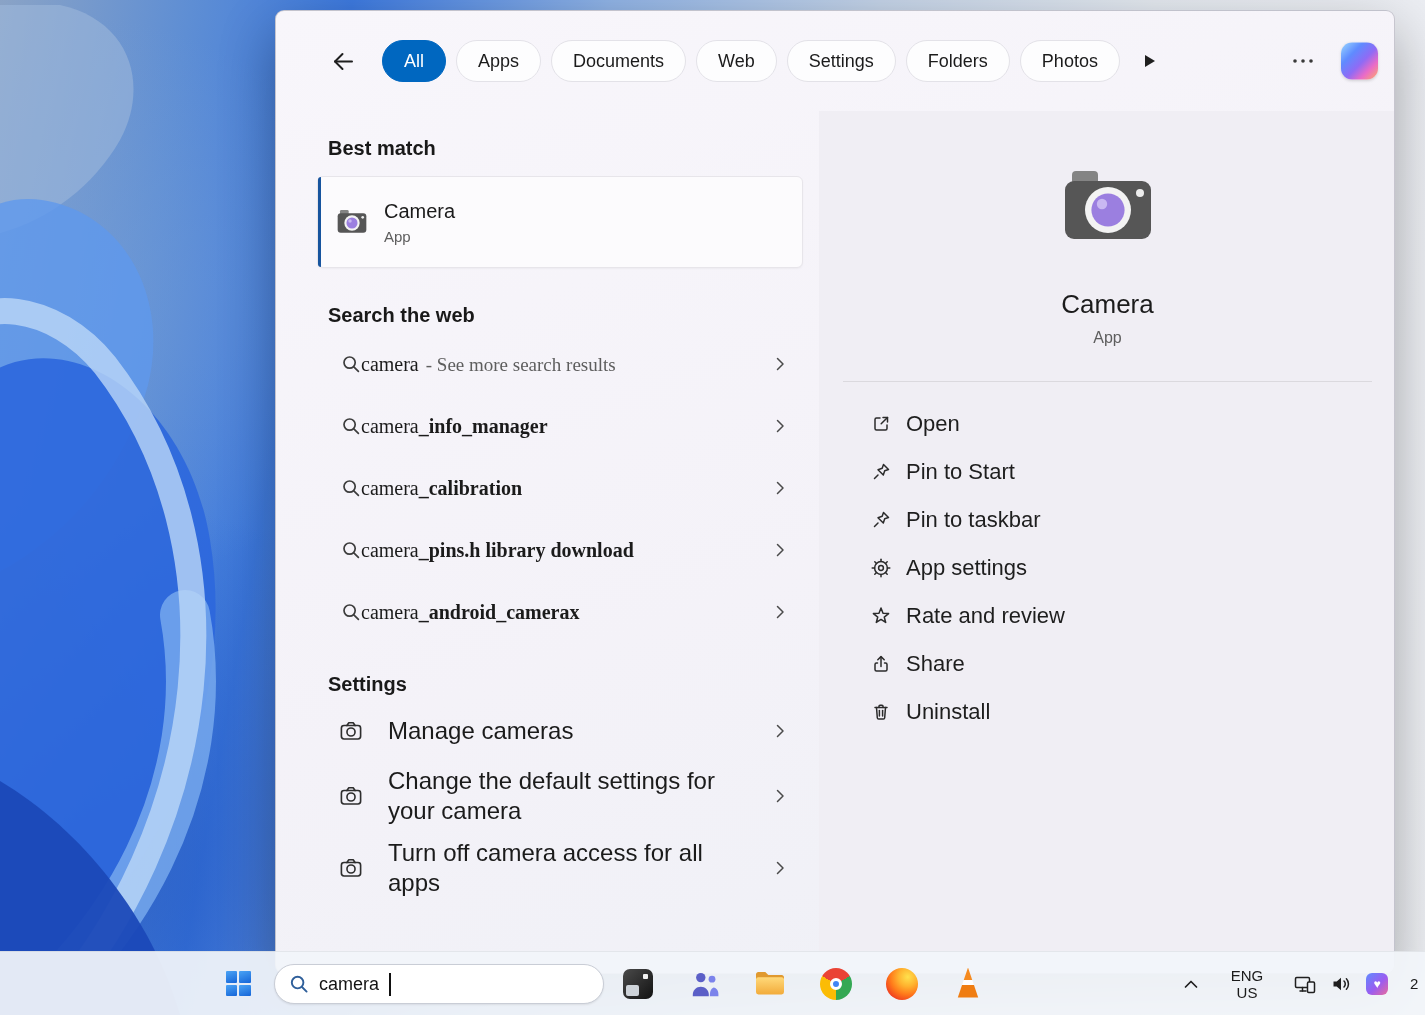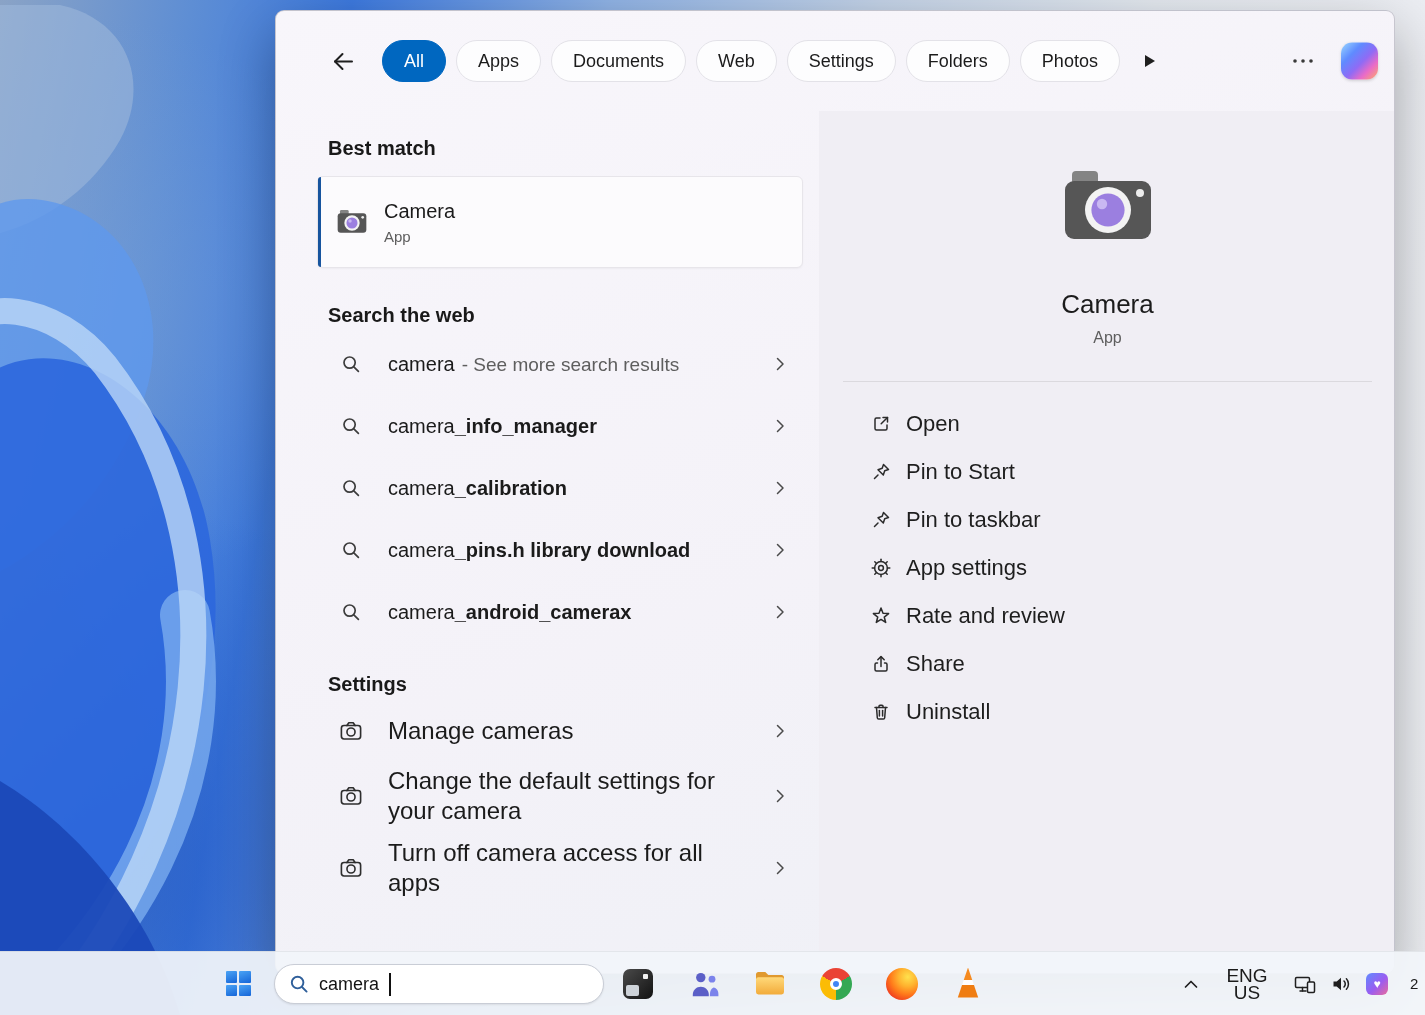"camera - See more search" .s-row .txt { font-family: none -> Liberation Serif, serif; margin-left: 27px -> none }
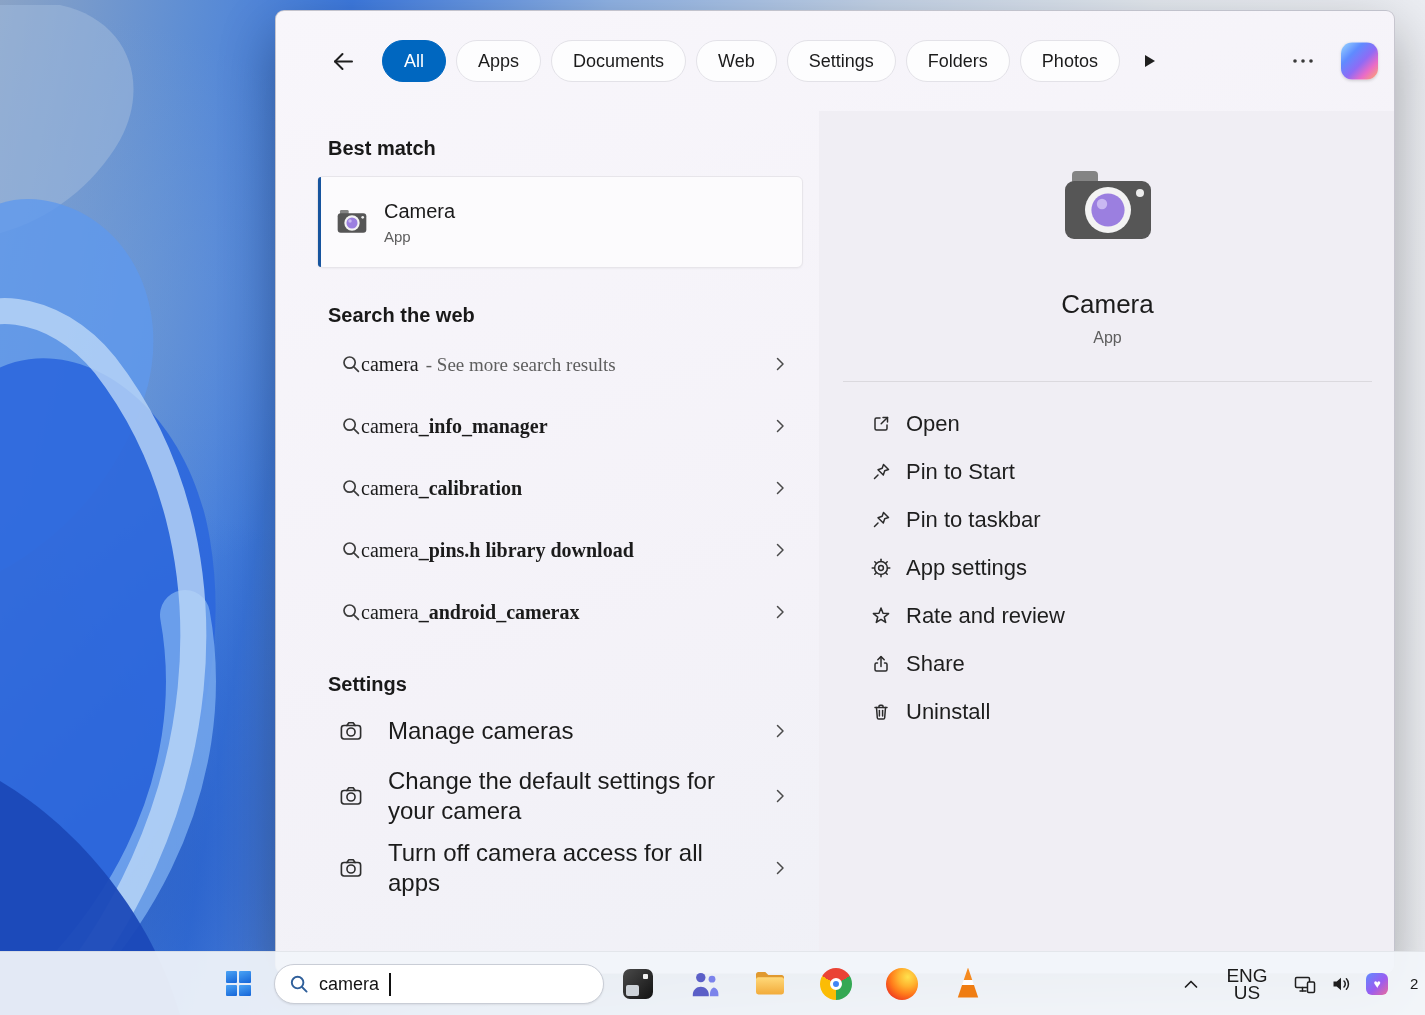"ENG" .tray-lang { font-size: 19px -> 15px }
